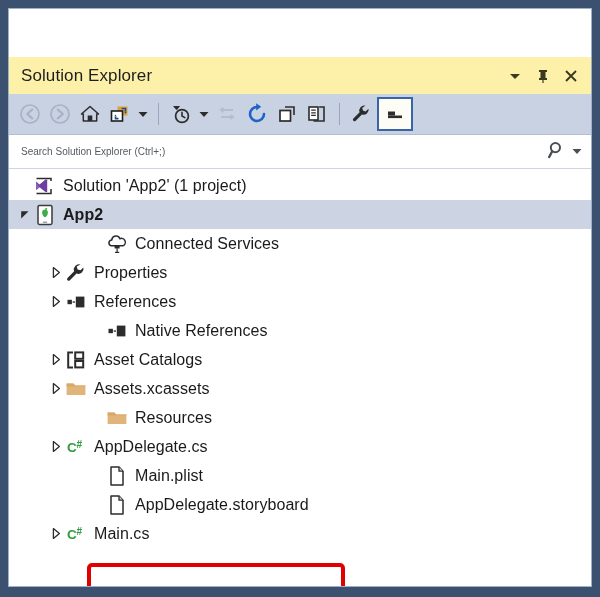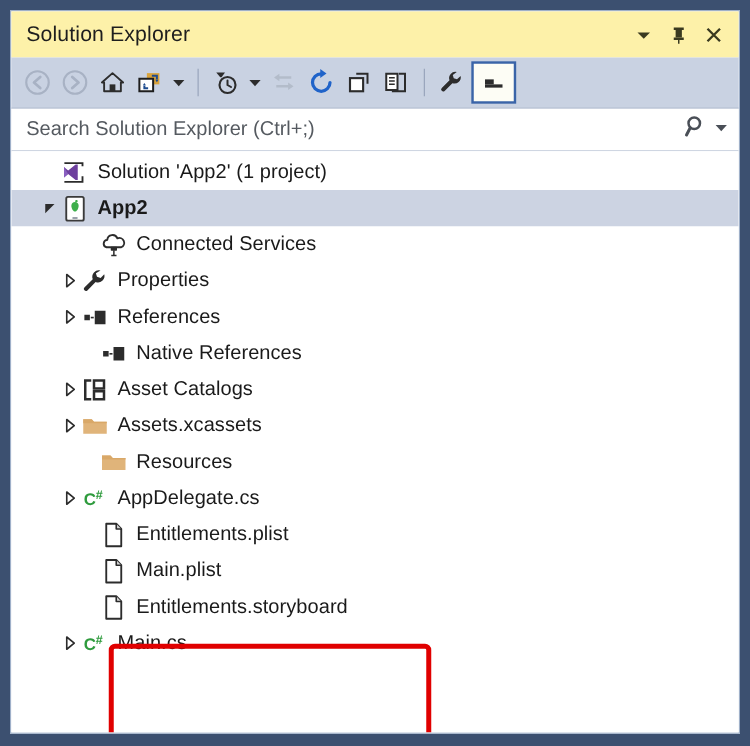"Solution Explorer" #titlebar { margin-top: none -> 48px }
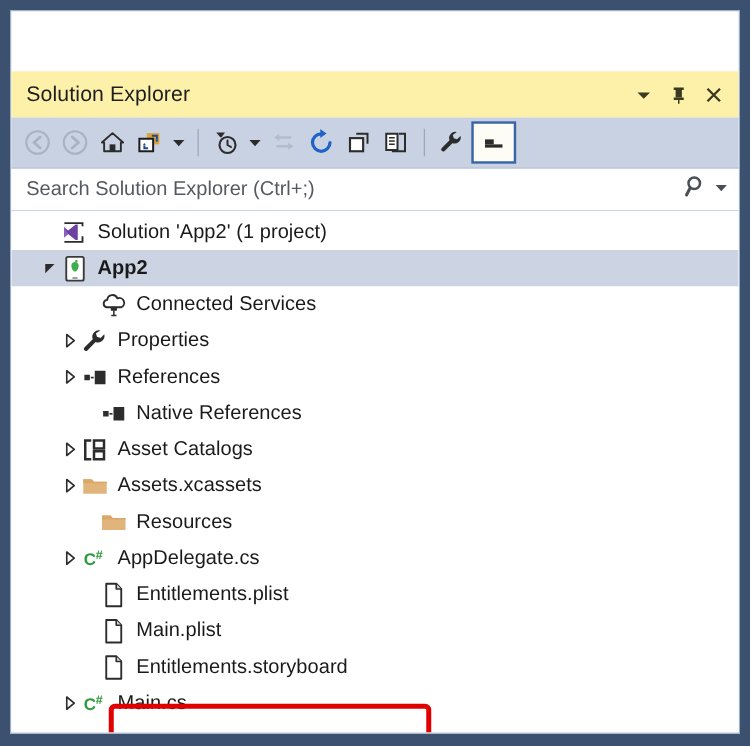"Search Solution Explorer (Ctrl+;)" #search-input { font-size: 16px -> 10px }
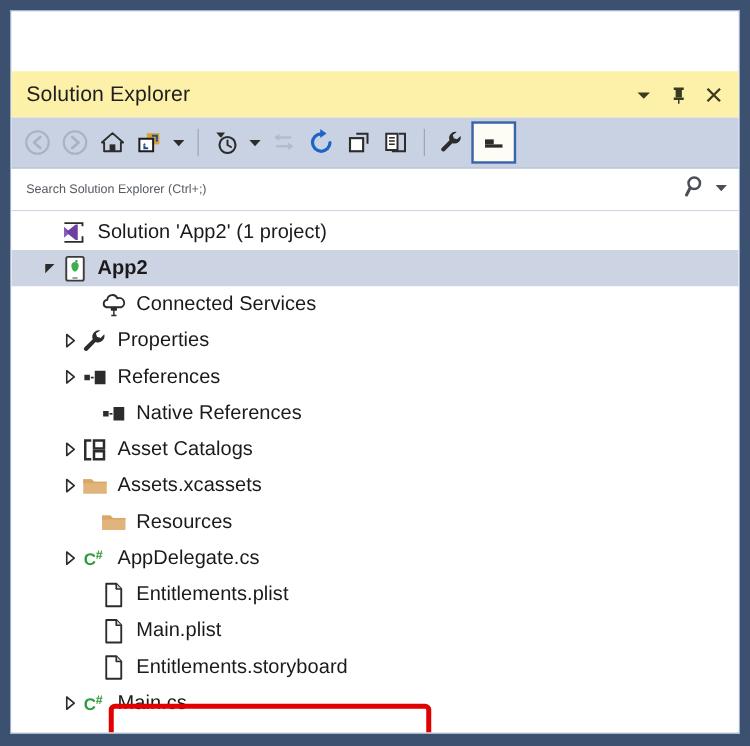"Solution 'App2' (1 project)" .d0 { padding-left: 22px -> 7px }
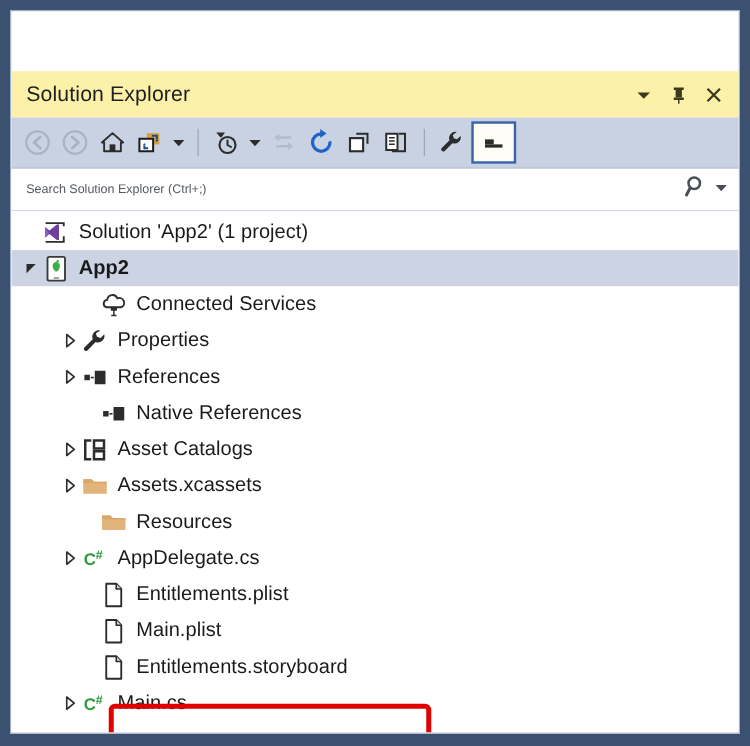"Connected Services" .d2 { margin-left: none -> 48px; padding-left: 53px -> 31px }
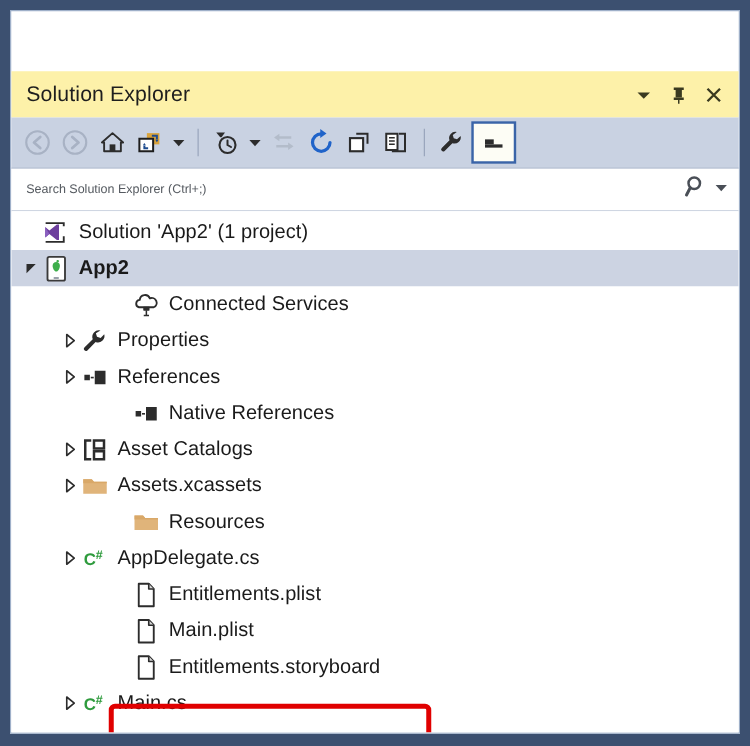"Entitlements.plist" div.row { html: <div> <div></div> <div> <svg> <path></path> <path></path> </svg> </div> <span>Entitlements.plist</span> </div> -> none }
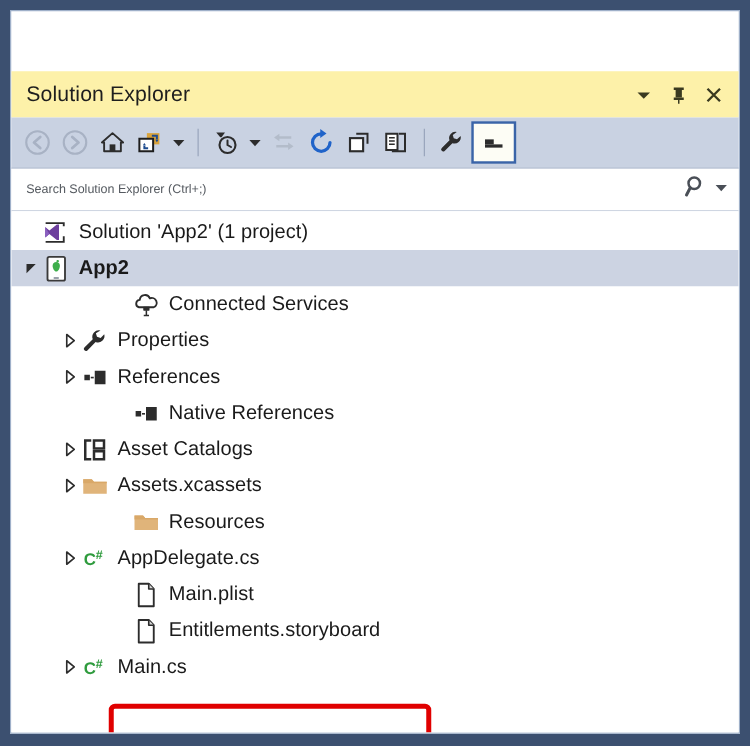"Entitlements.storyboard" span.row-label { text: Entitlements.storyboard -> AppDelegate.storyboard }
